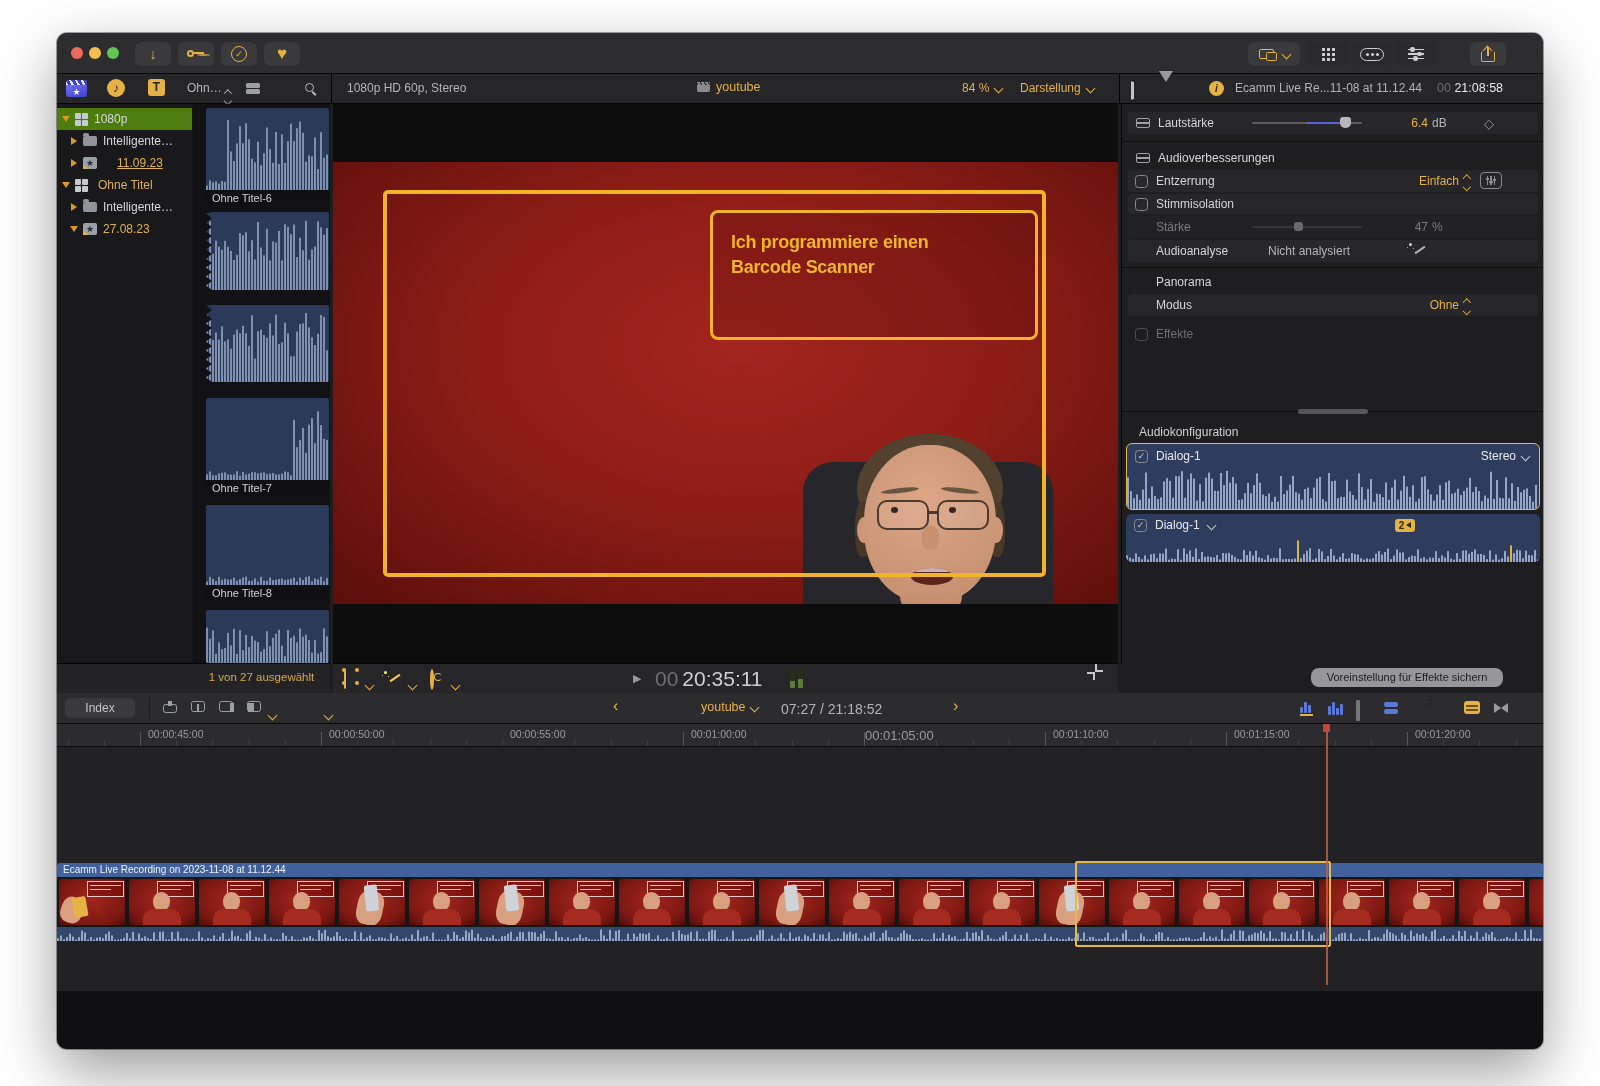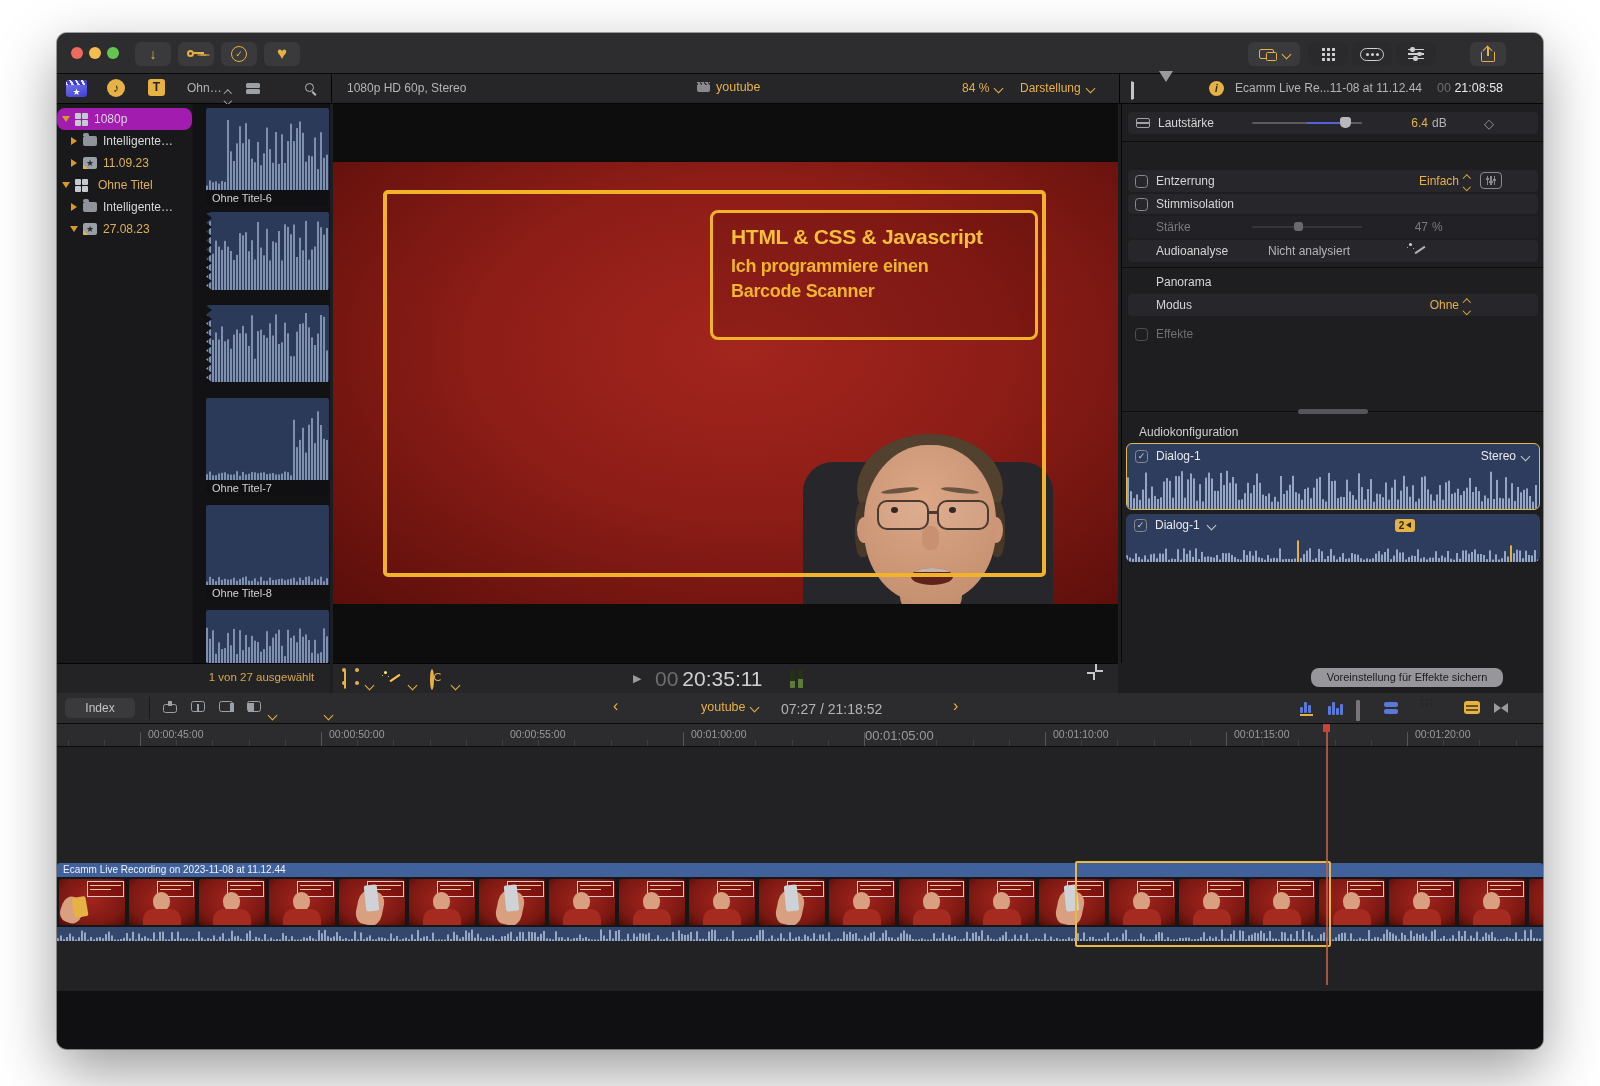"1080p" .sb-row.sel { background: #a21caf -> #4d7c0f; border-radius: 8px -> none }
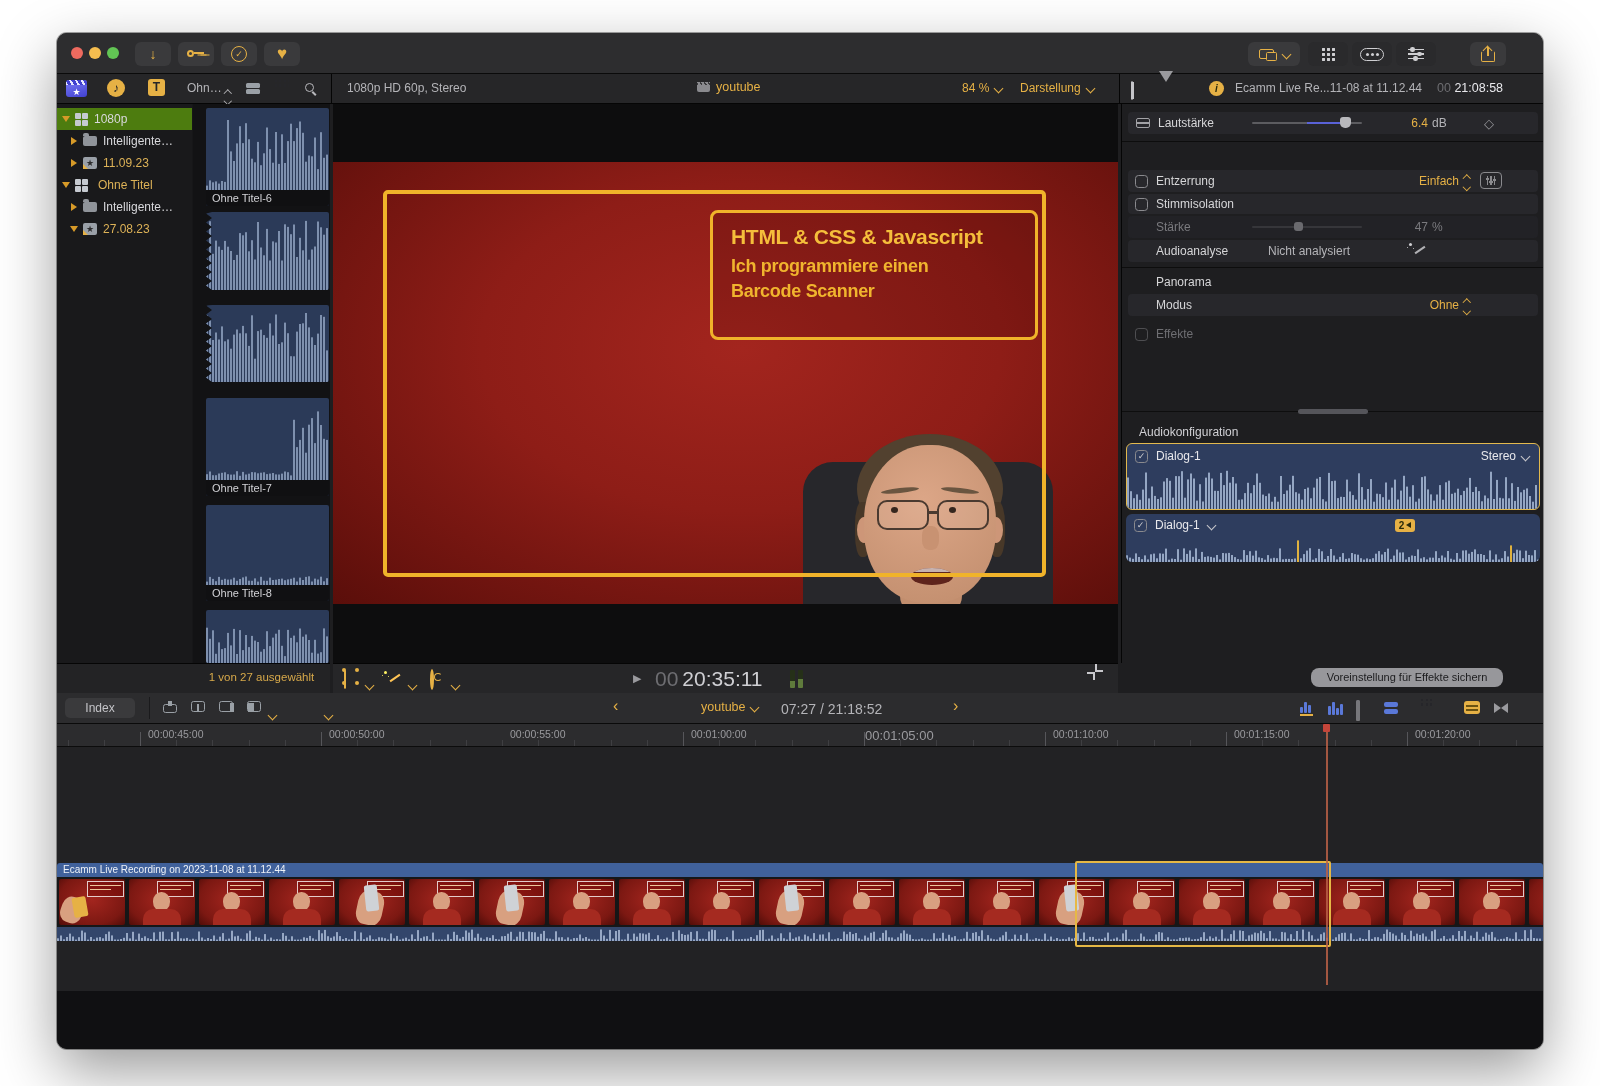"11.09.23" span { margin-left: 6px -> 20px; text-decoration: none -> underline }
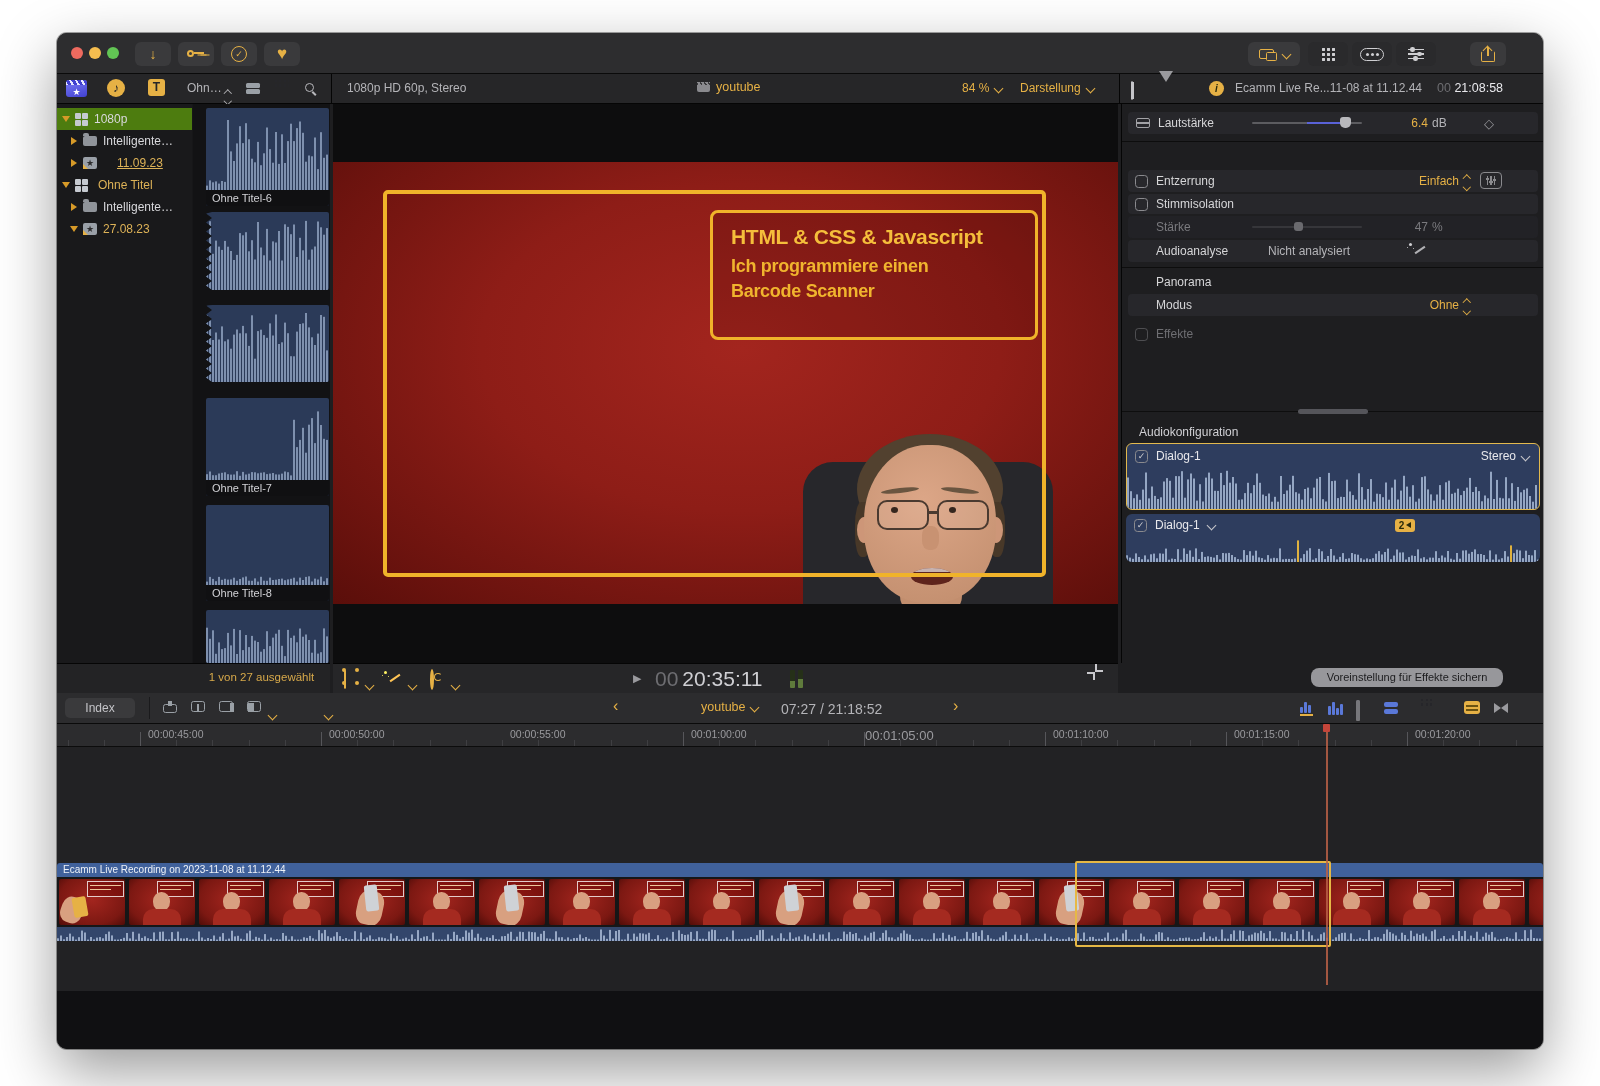"Audioverbesserungen" div.ihdr { html: none -> <div> <span></span> <span>Audioverbesserungen</span> </div> }
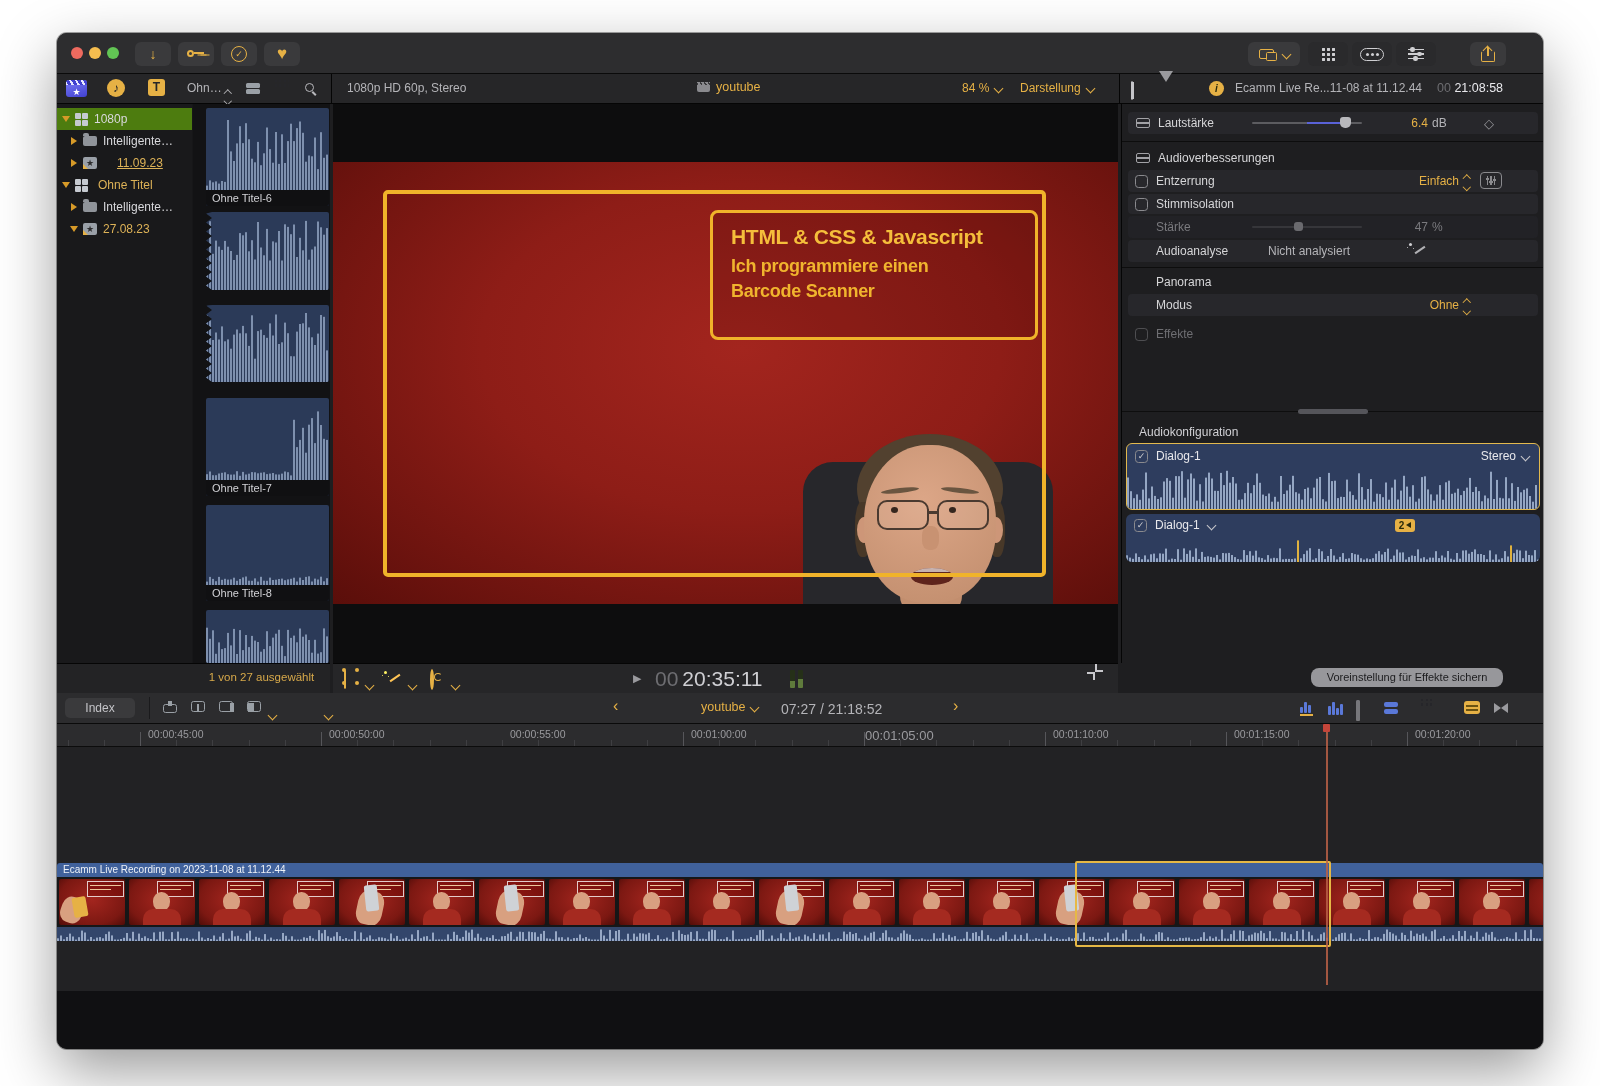"HTML & CSS & Javascript" div.l1 { html: <div>HTML &amp; CSS &amp; Javascript</div> -> none }
